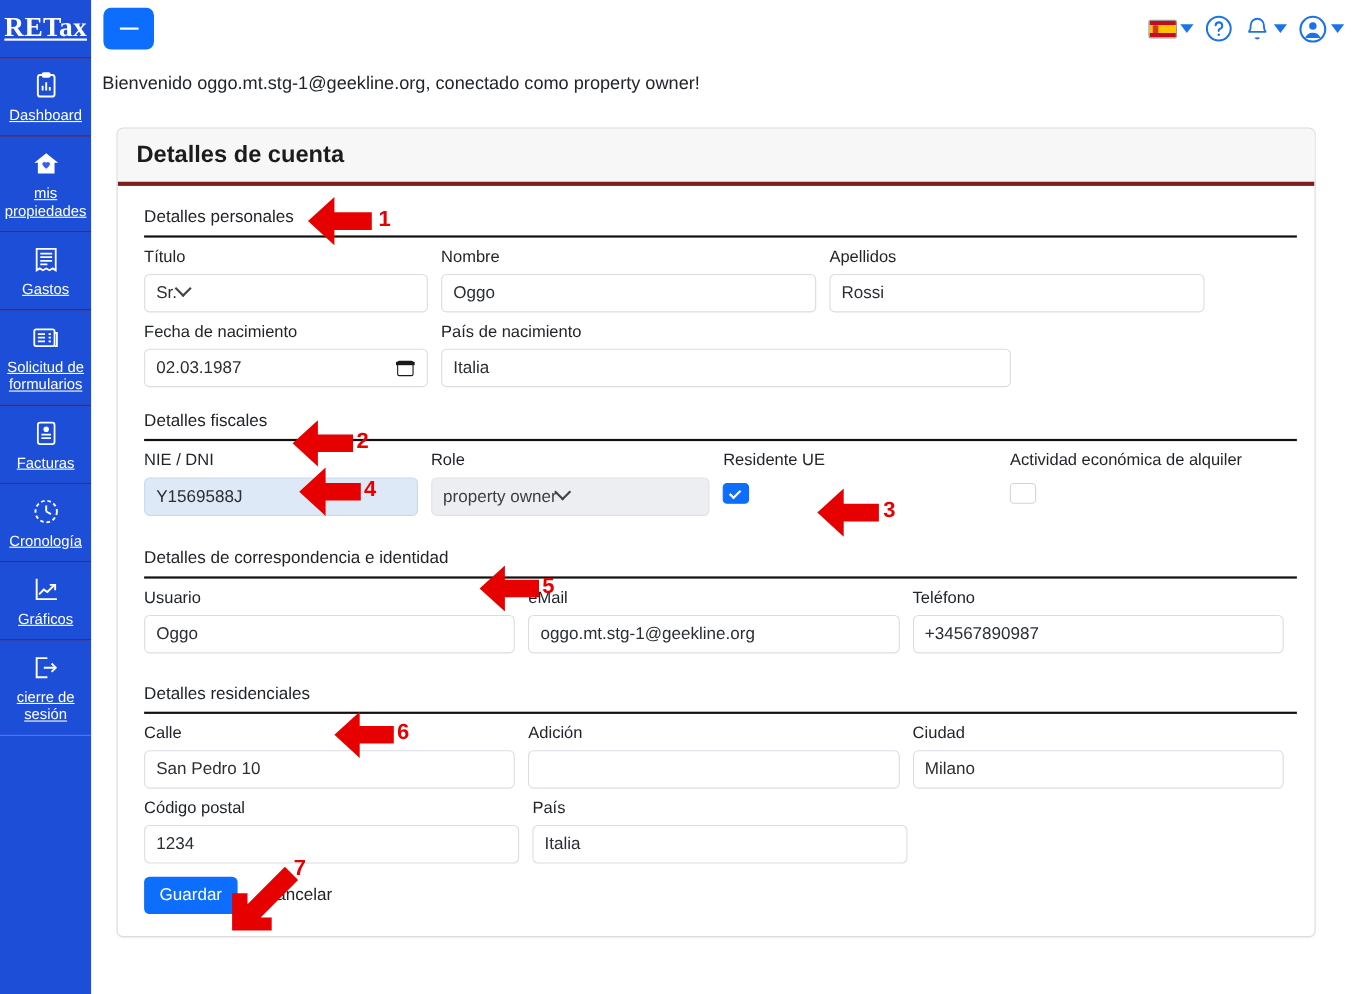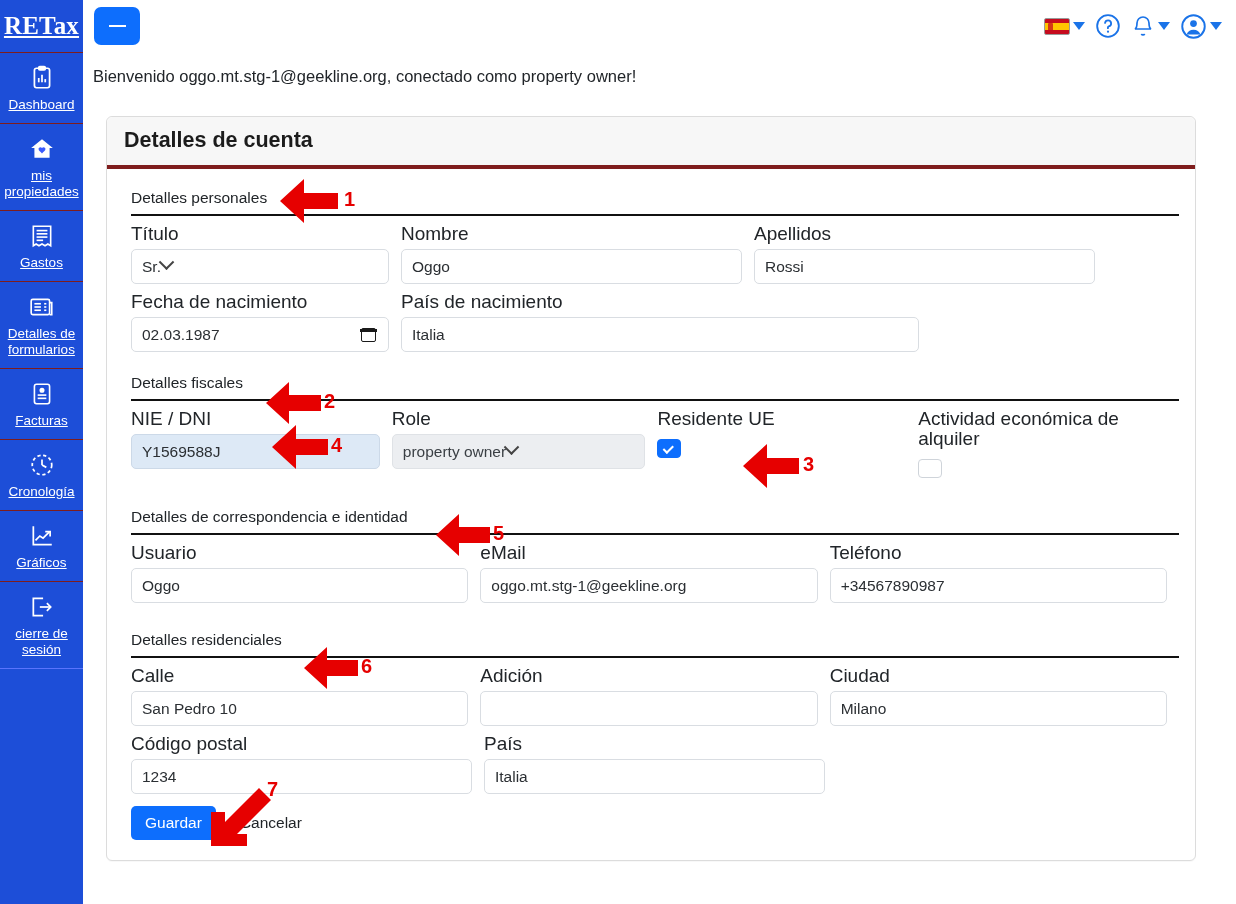"Título" .flabel { font-size: 19px -> 15px }
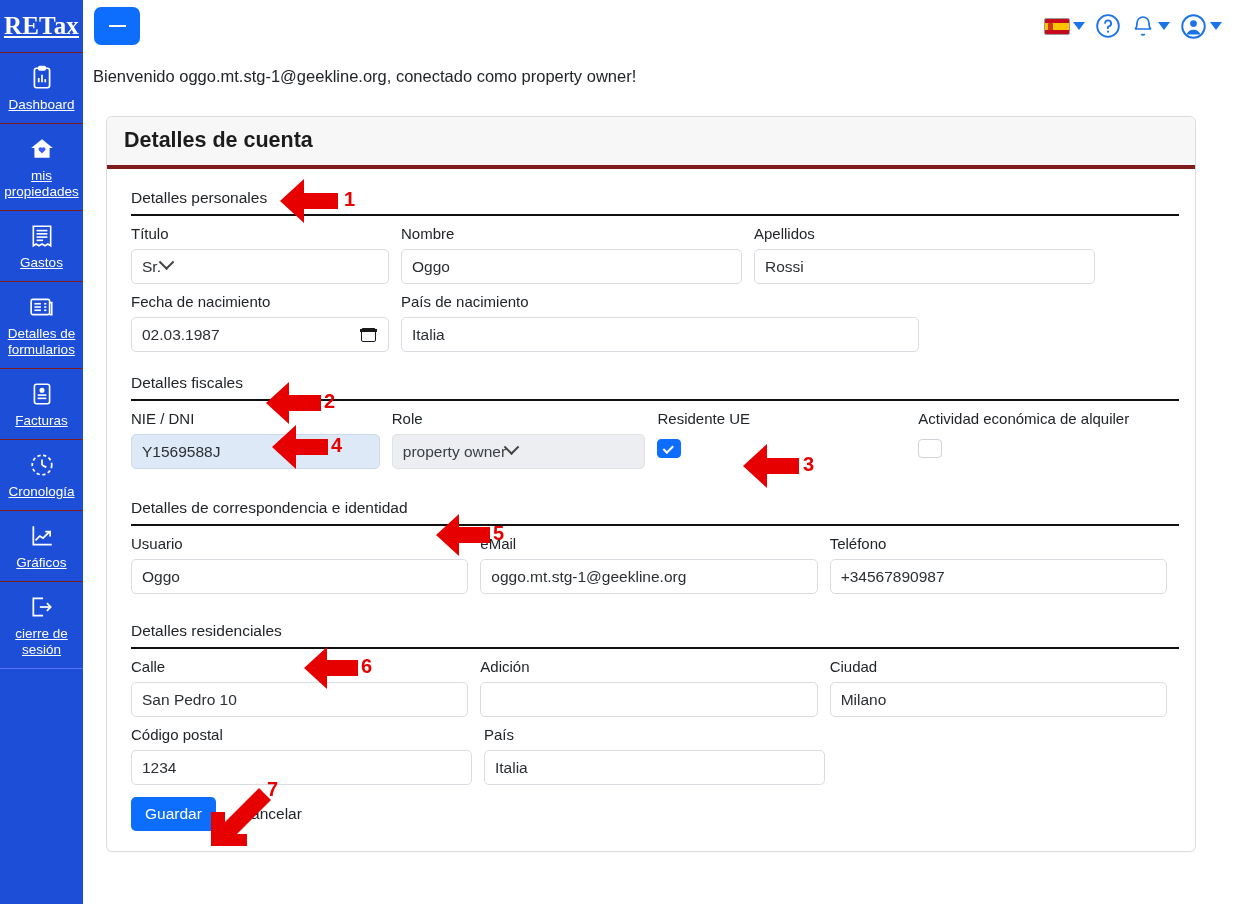"Detalles de formularios" span.slabel { text: Detalles -> Solicitud }
